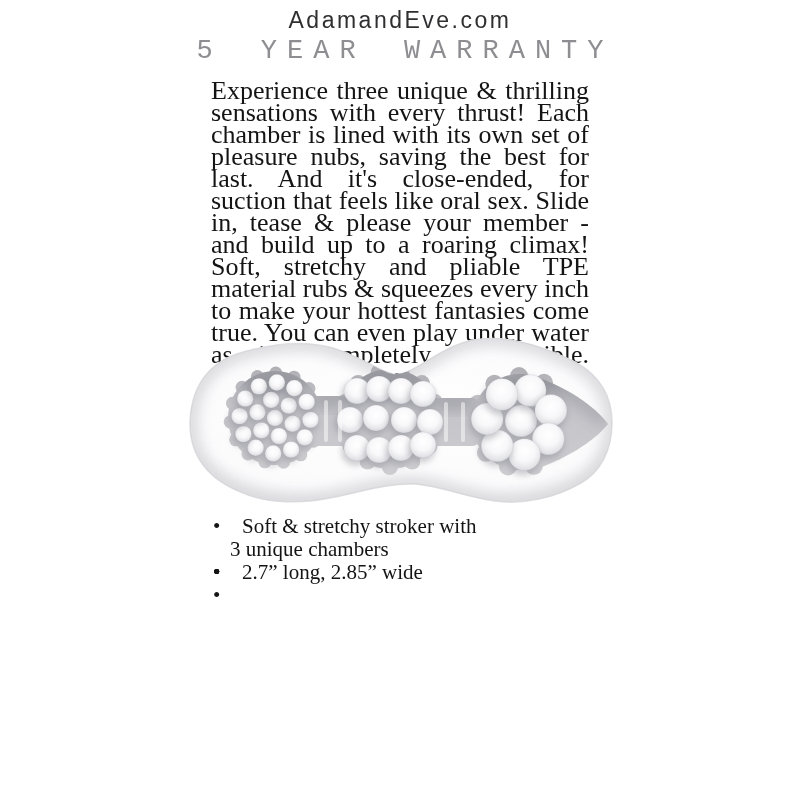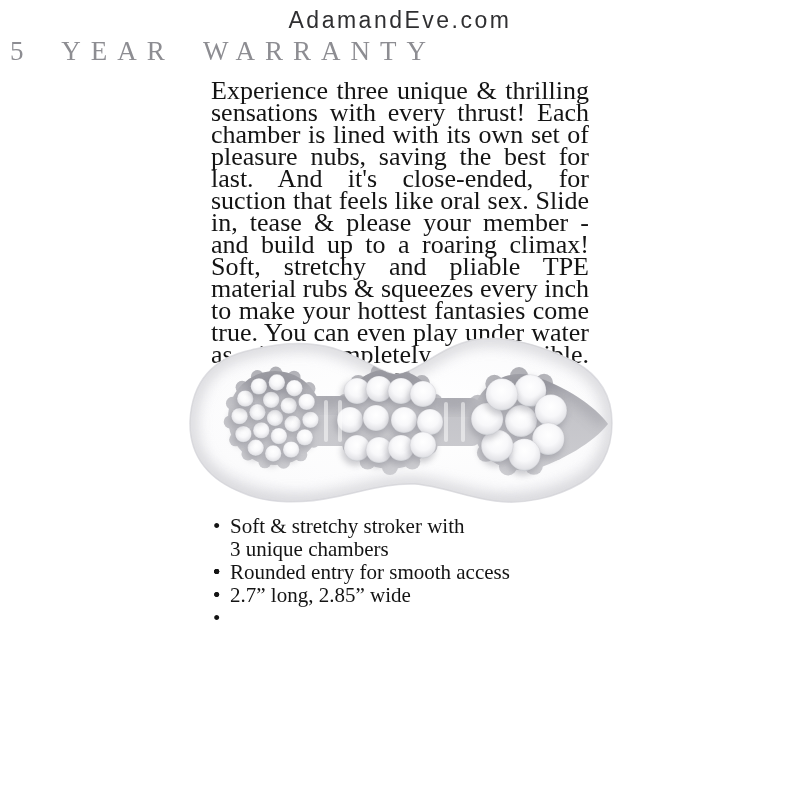"5 YEAR WARRANTY" .warranty { font-family: Liberation Serif, serif -> Liberation Mono, monospace; text-align: none -> center }
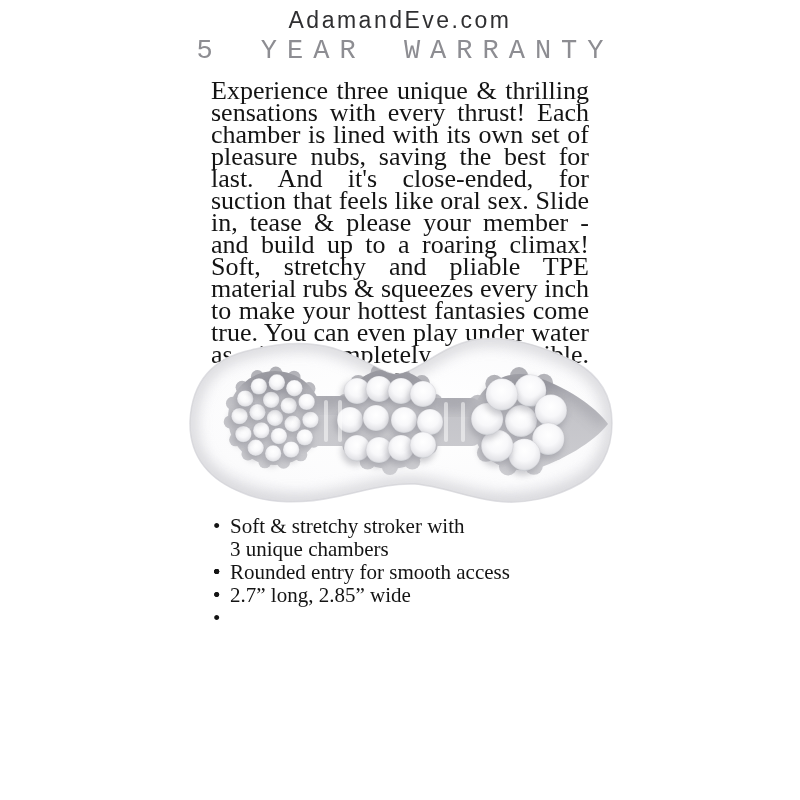"Soft & stretchy stroker with" .feat-text { margin-left: none -> 12px }
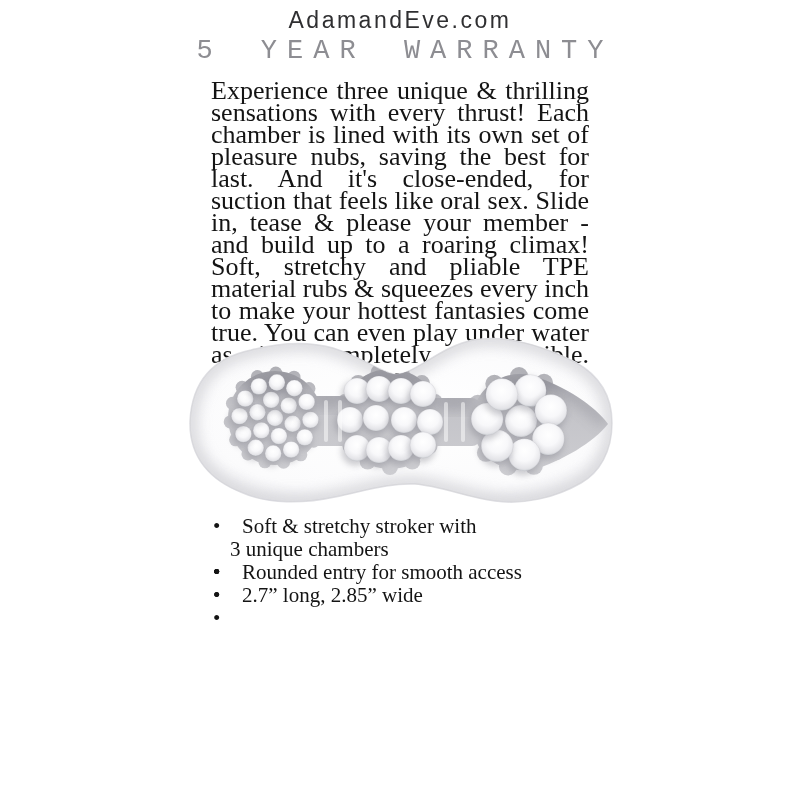"Rounded entry for smooth access" span.feat-text { html: <span>Rounded entry for smooth access</span> -> none }
